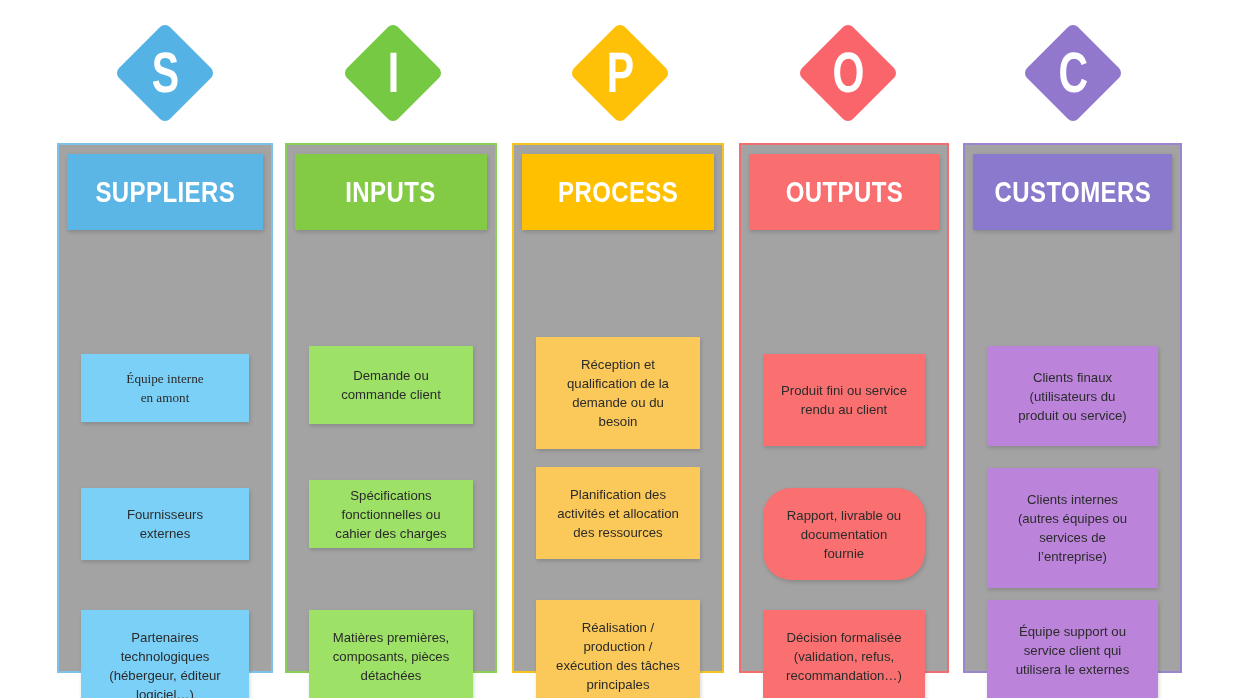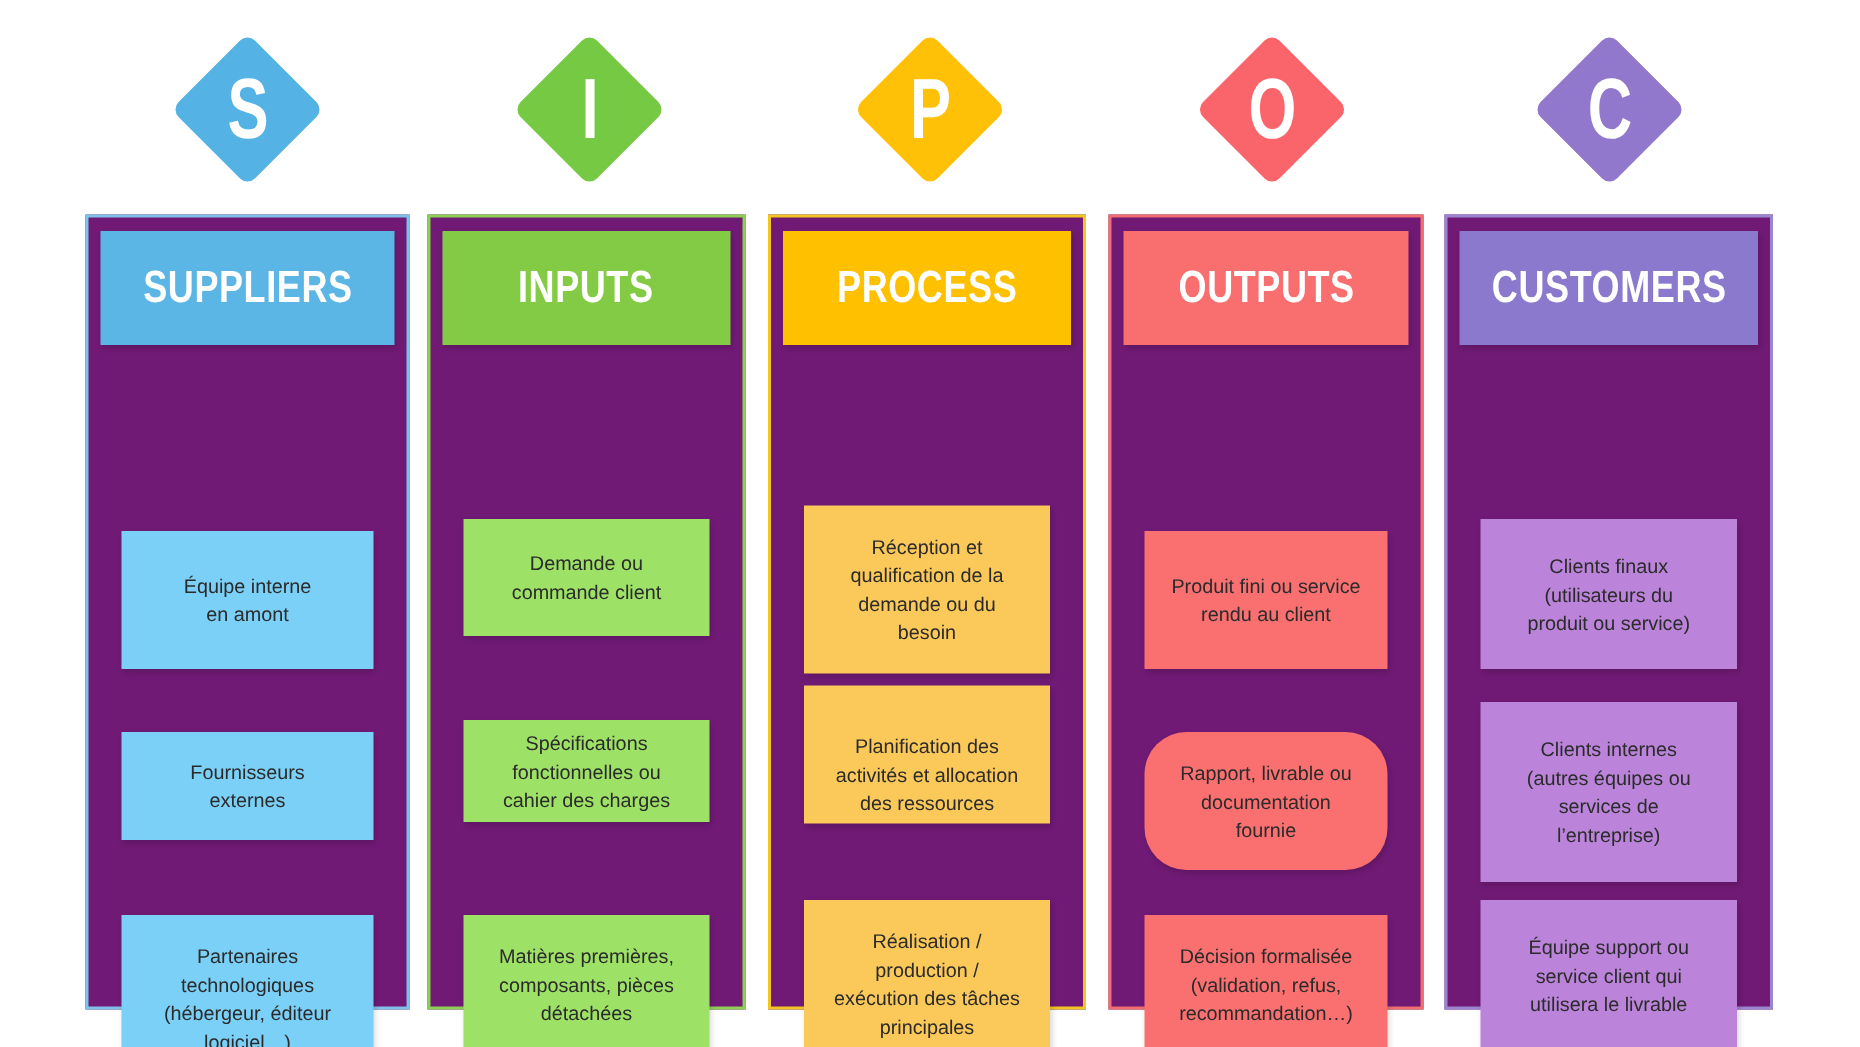"SUPPLIERS" .column { background: #701a75 -> #a3a3a3 }
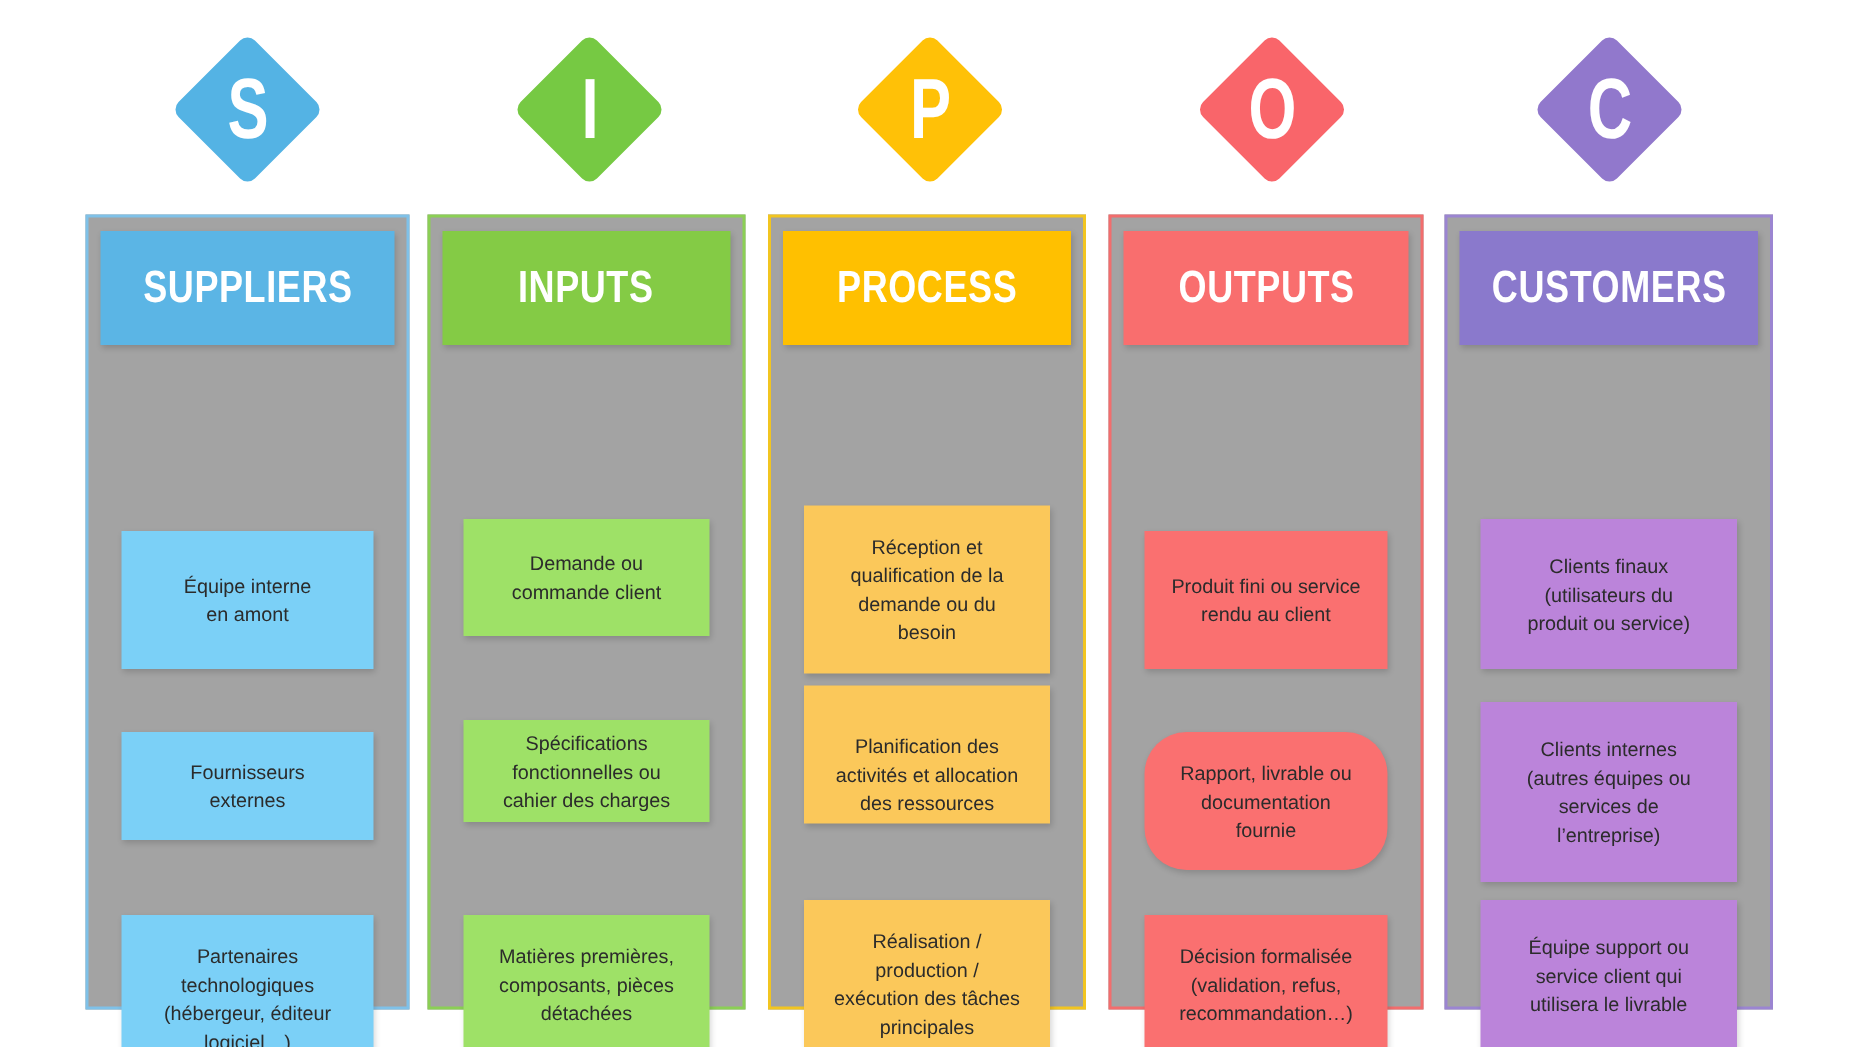"Équipe interne" div.item-box { font-family: none -> Liberation Serif, serif; height: 92px -> 68px }
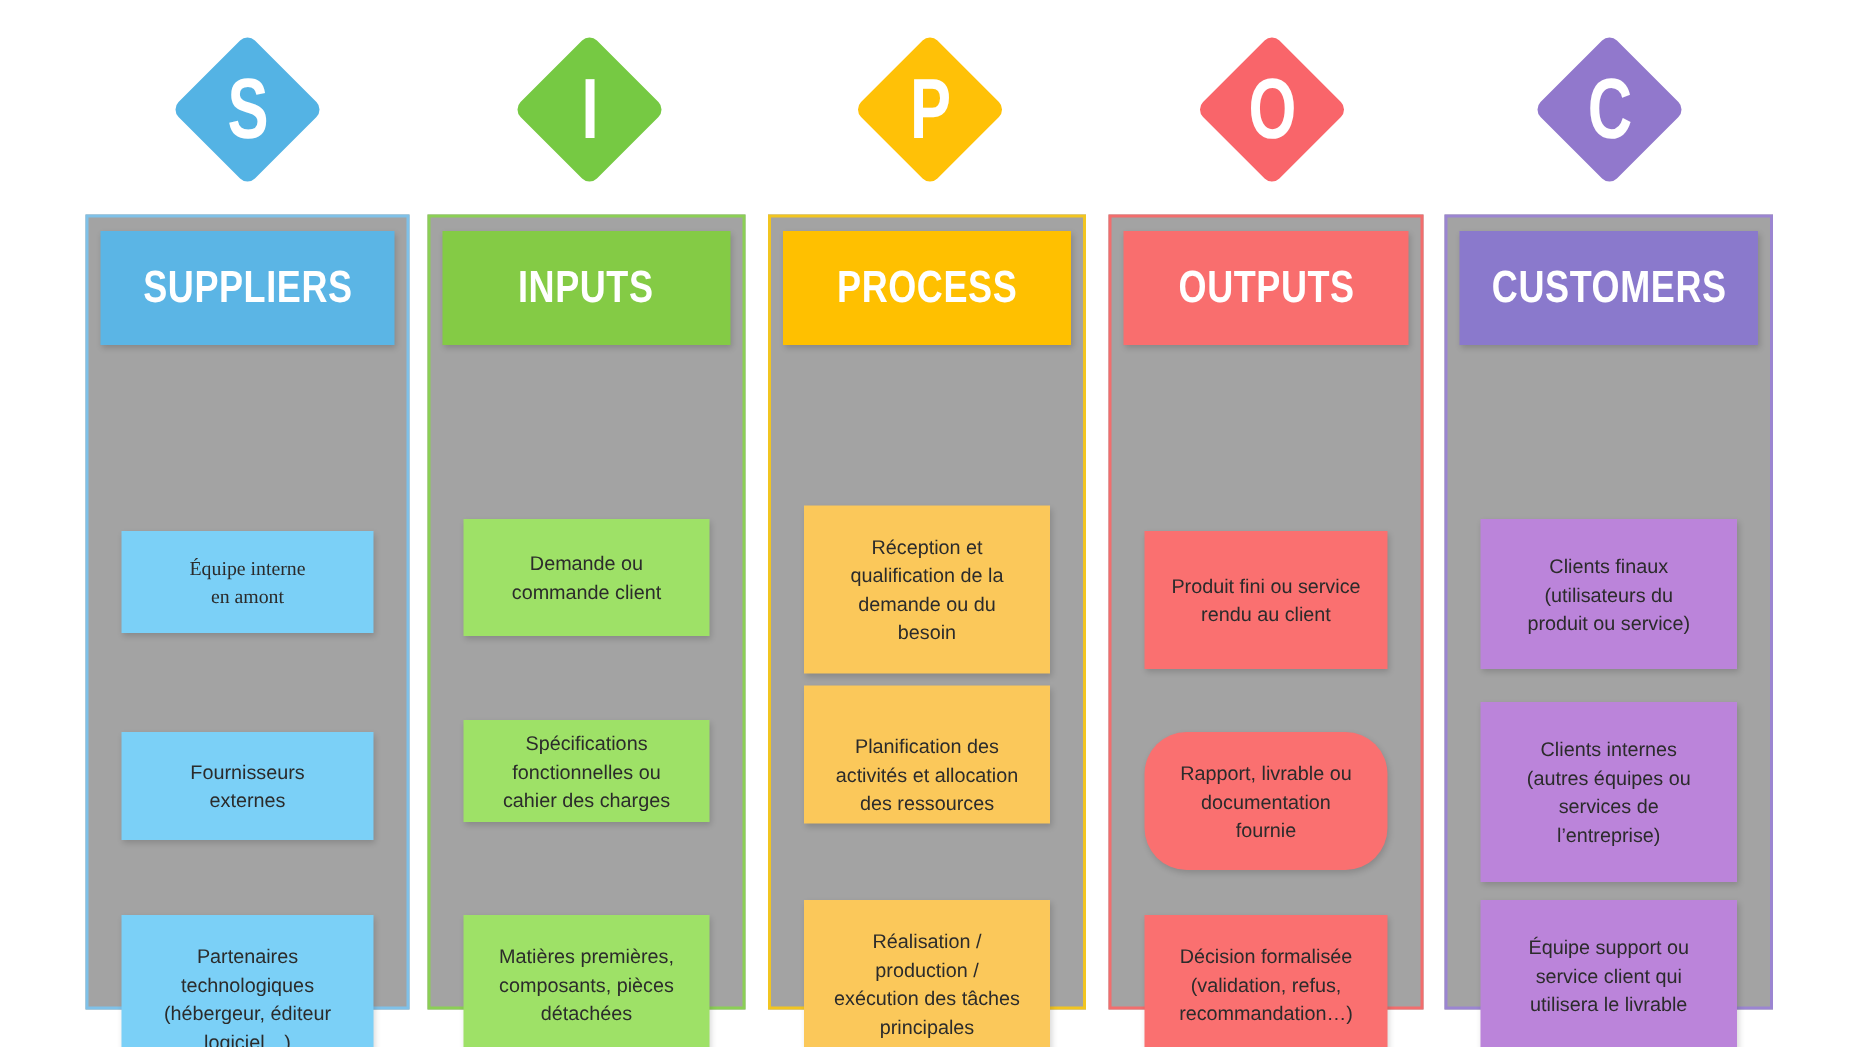"Planification des" div.item-box { align-items: flex-end -> none; top: 312px -> 322px }
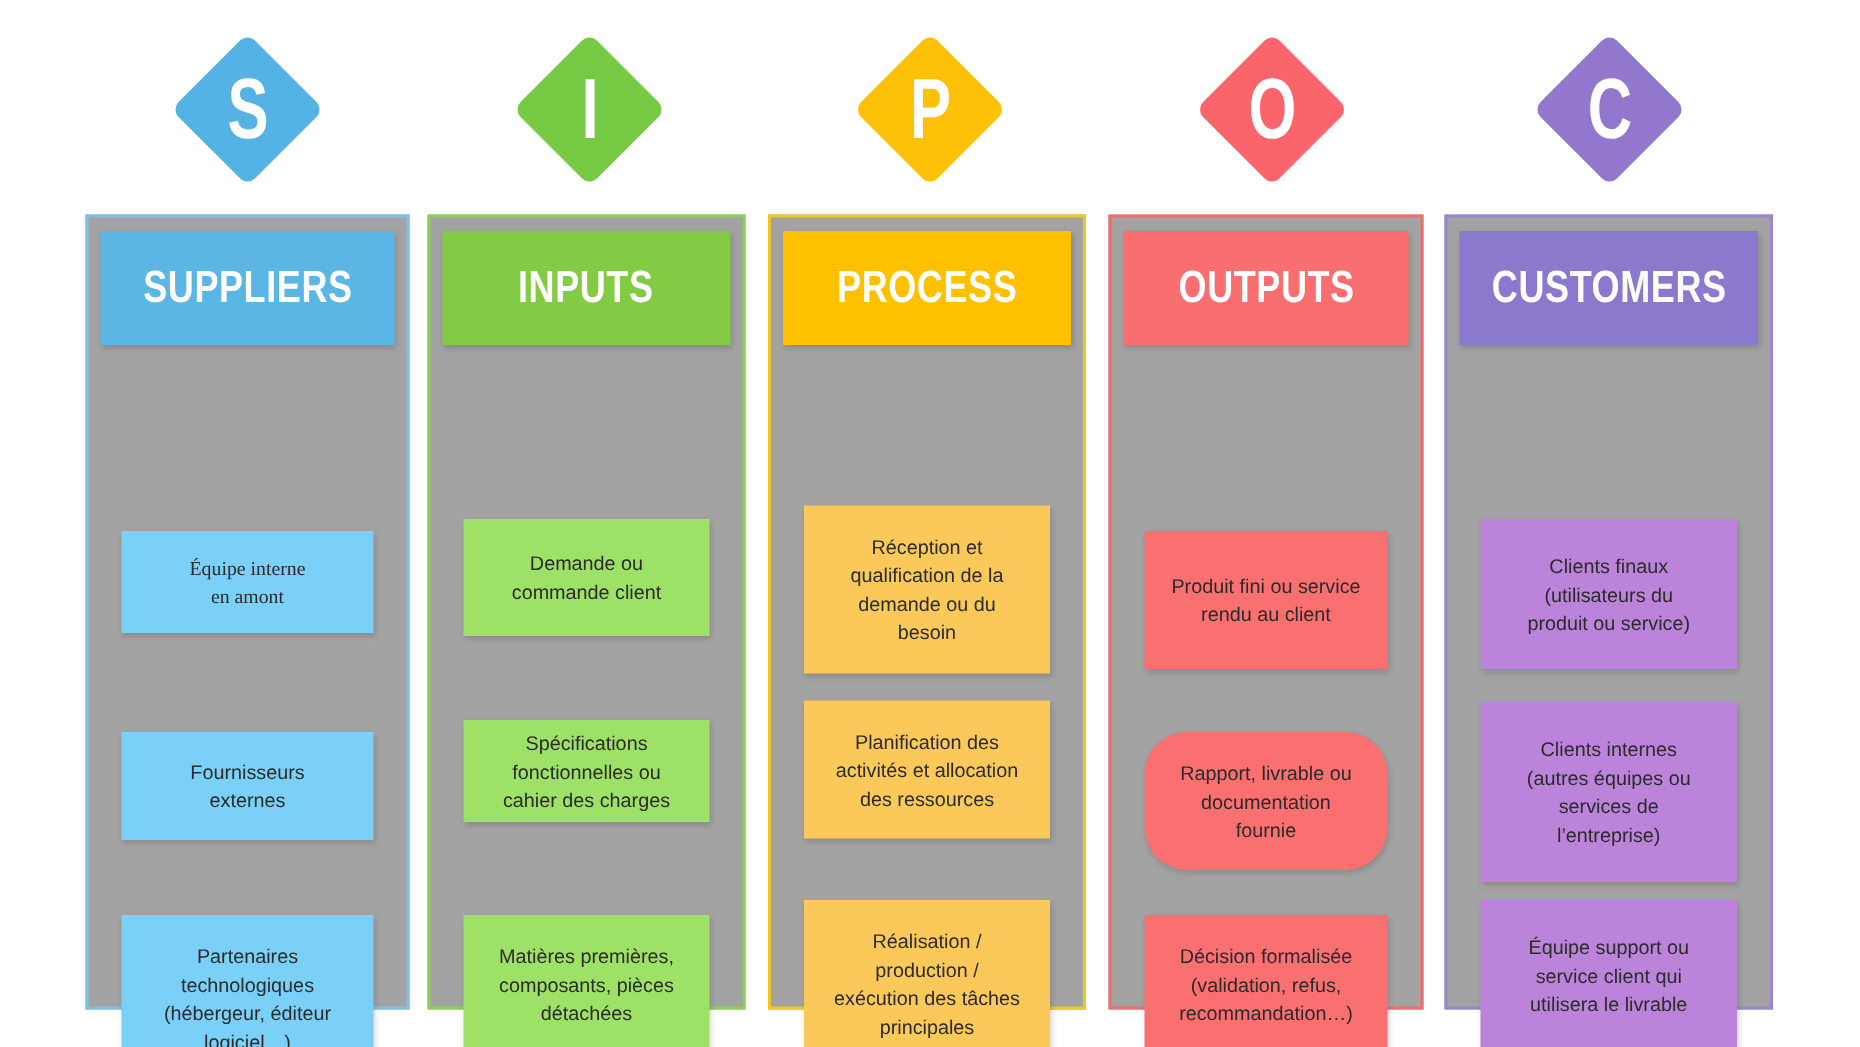"Équipe support ou" div.item-text { text: livrable -> externes }
